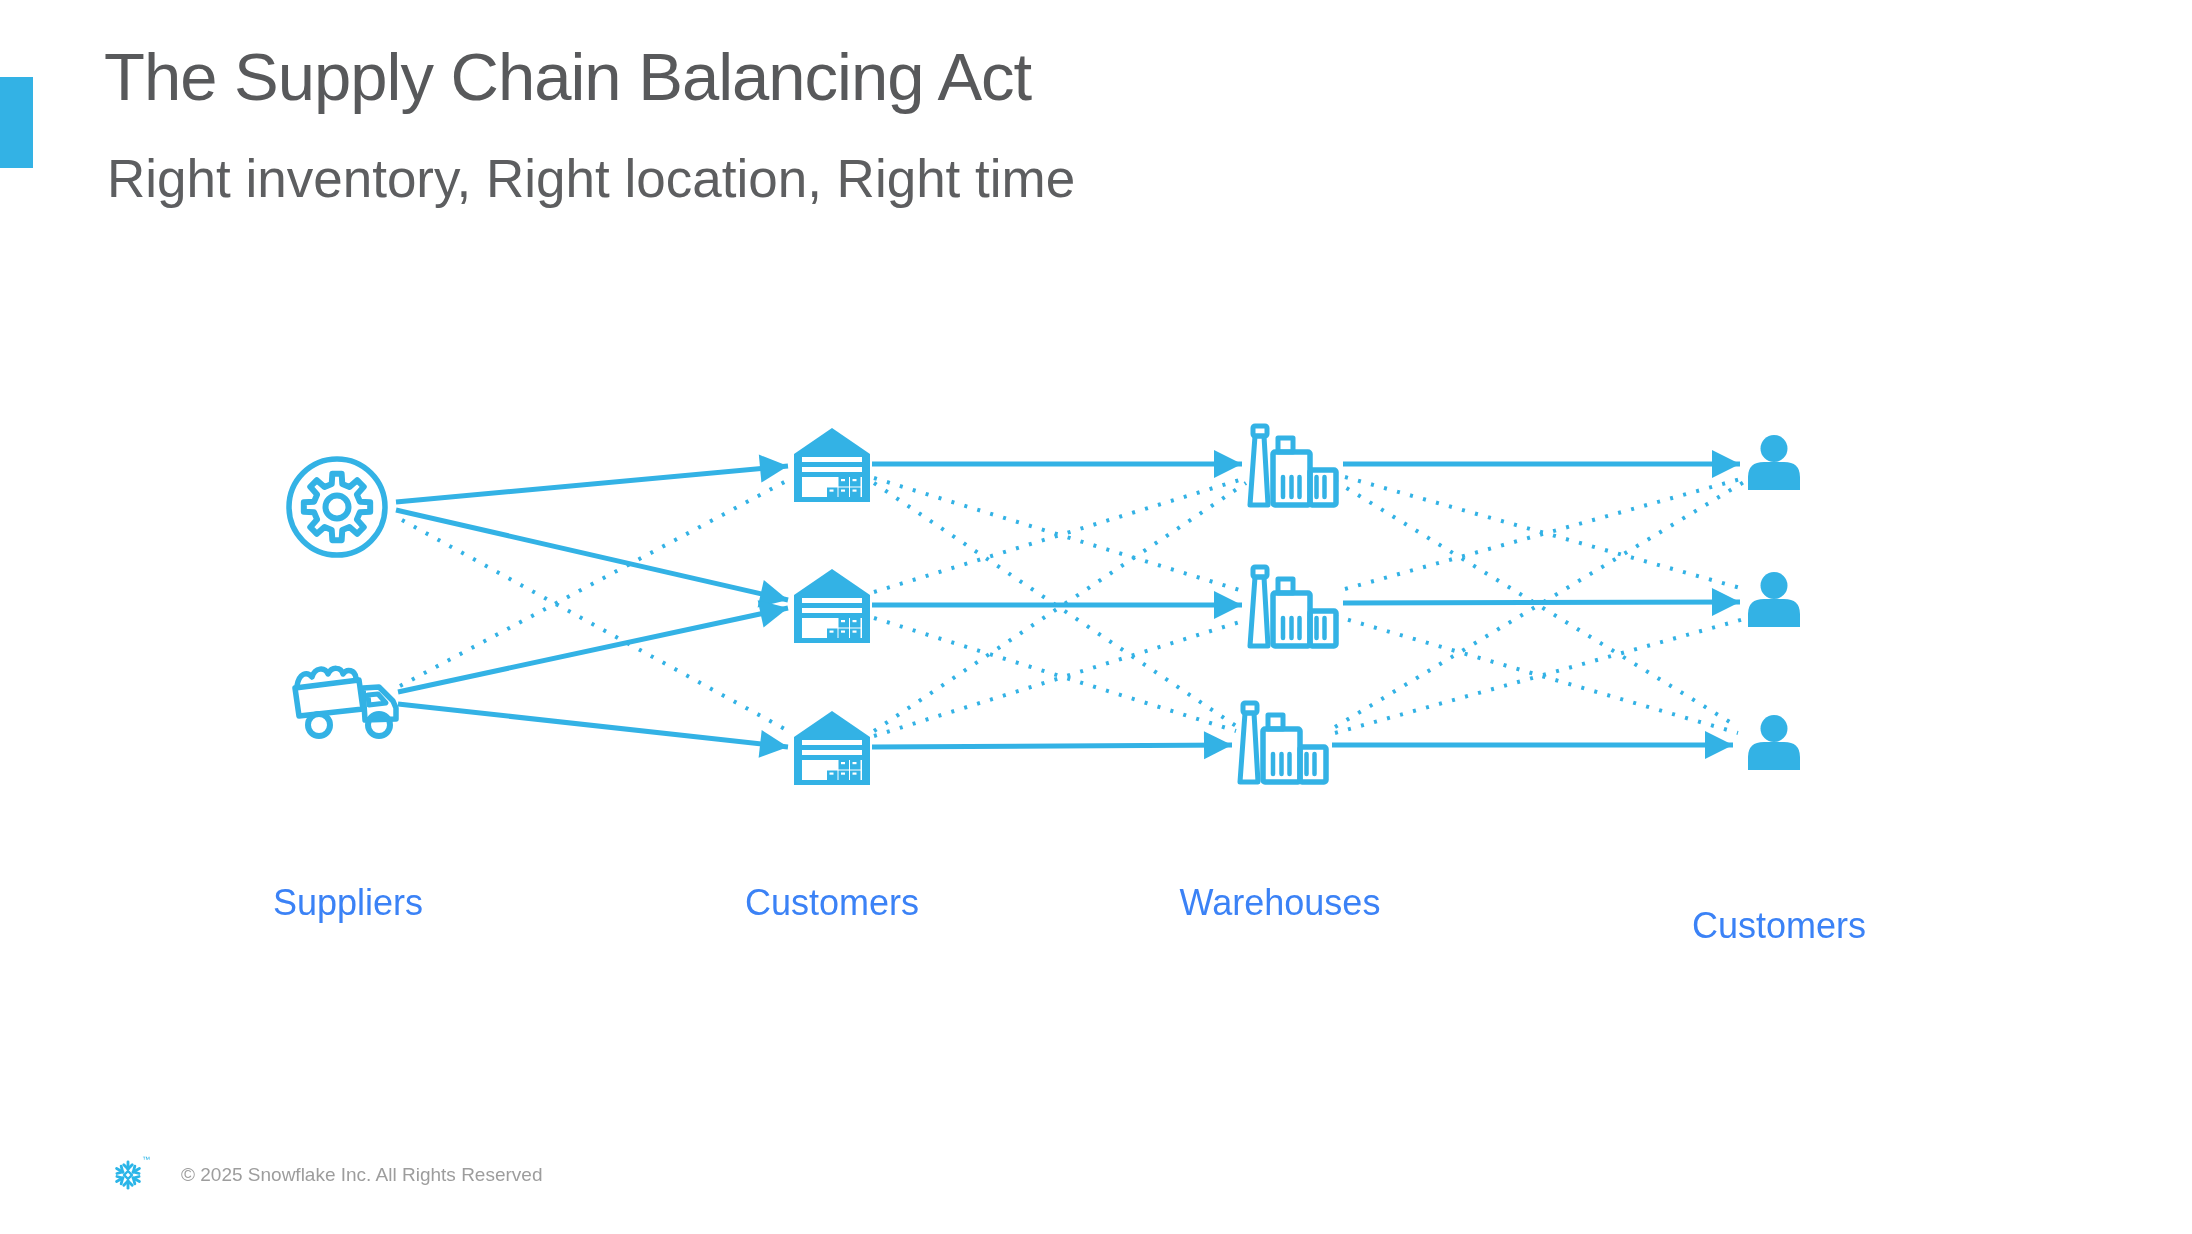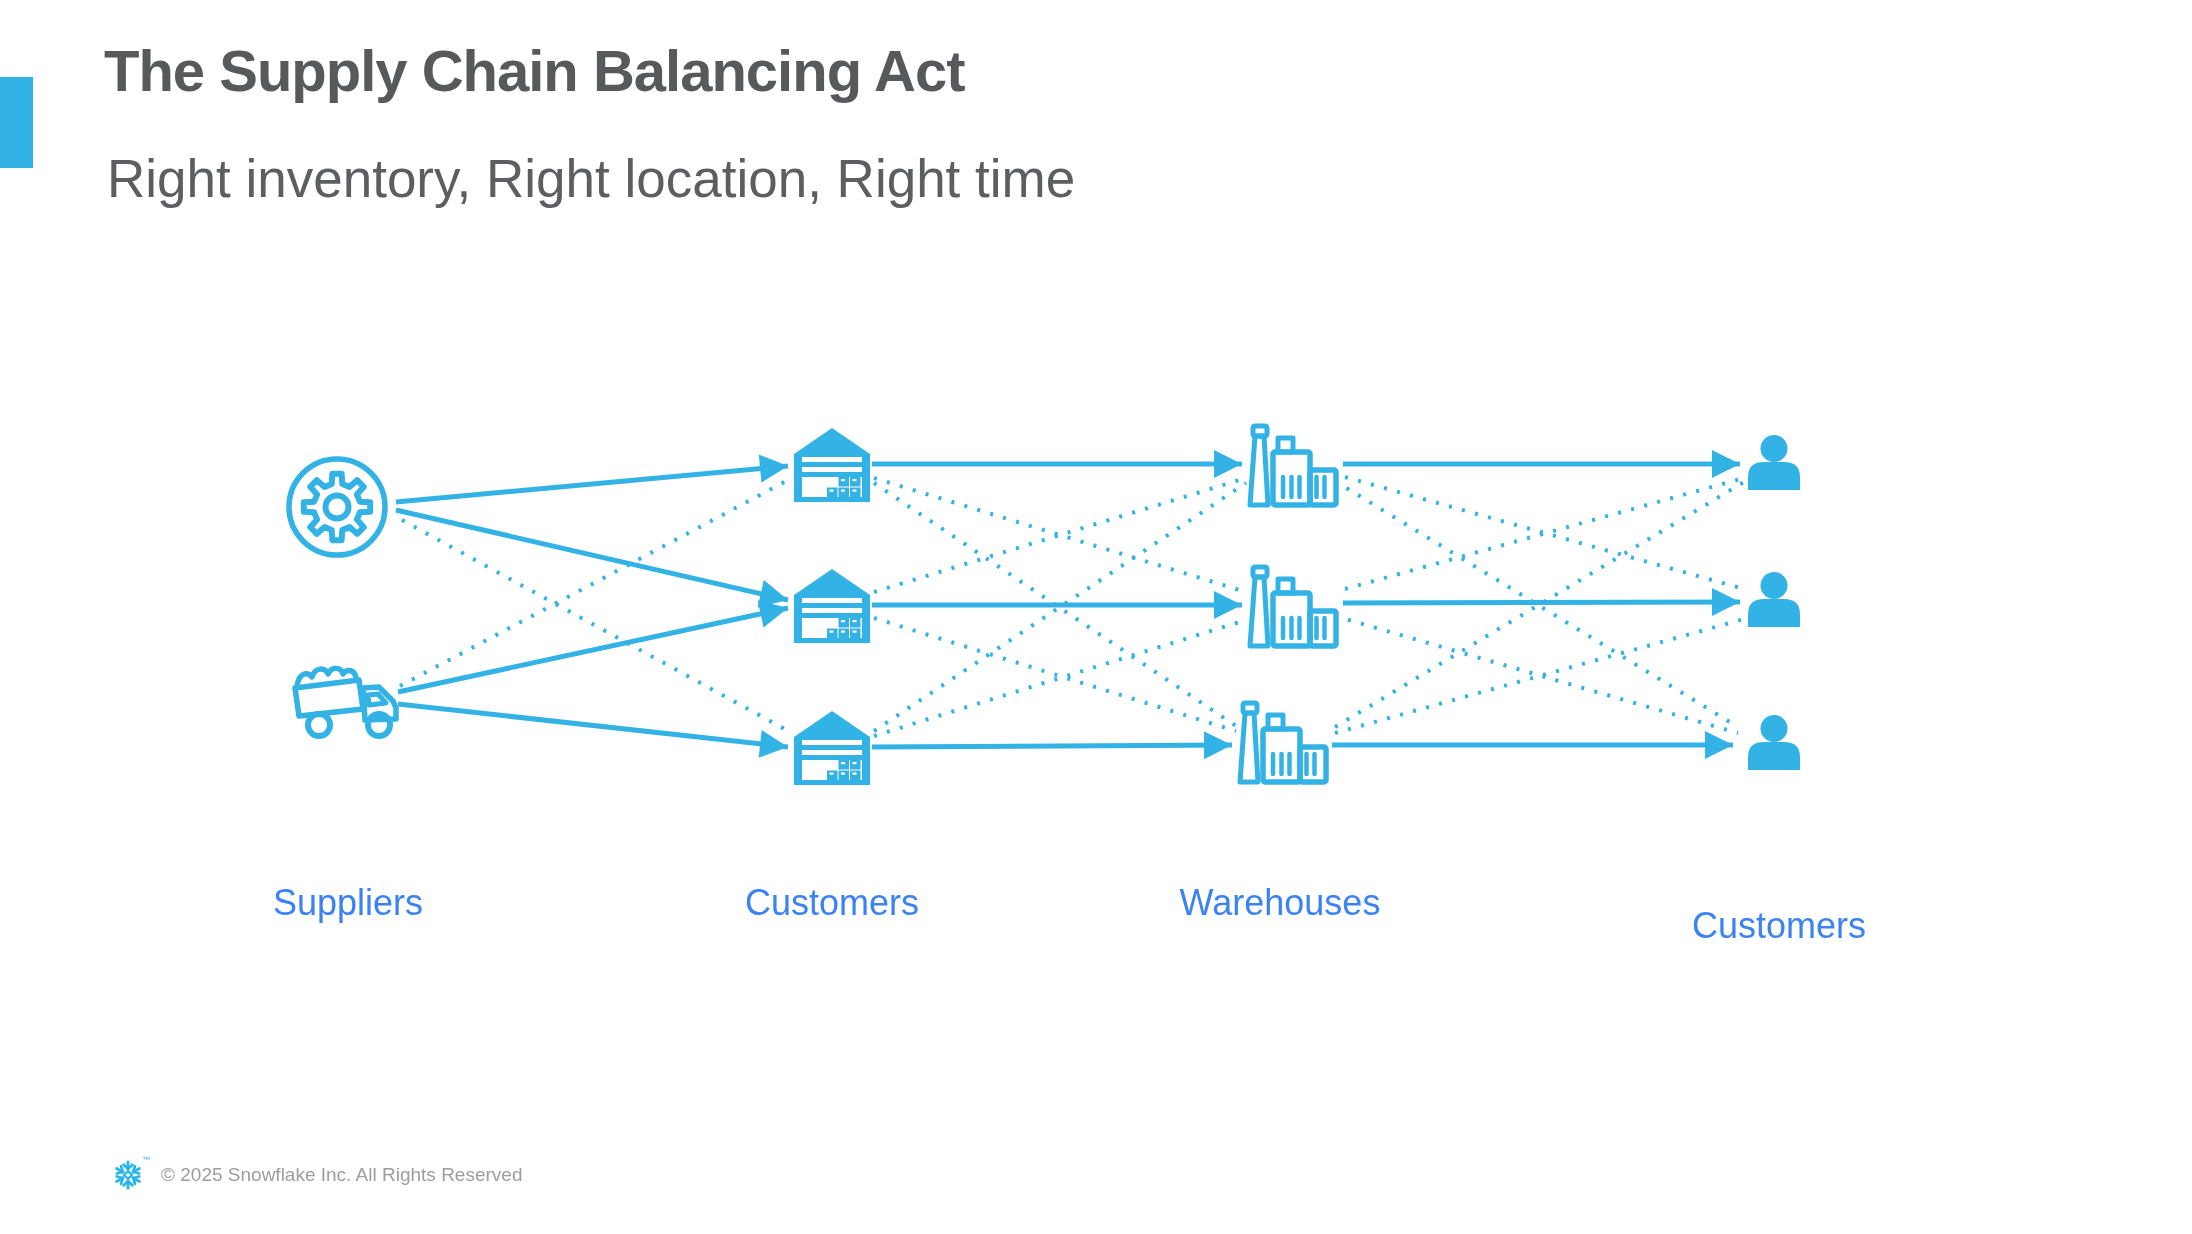"The Supply Chain Balancing Act" .title { font-size: 58px -> 67px; font-weight: bold -> normal }
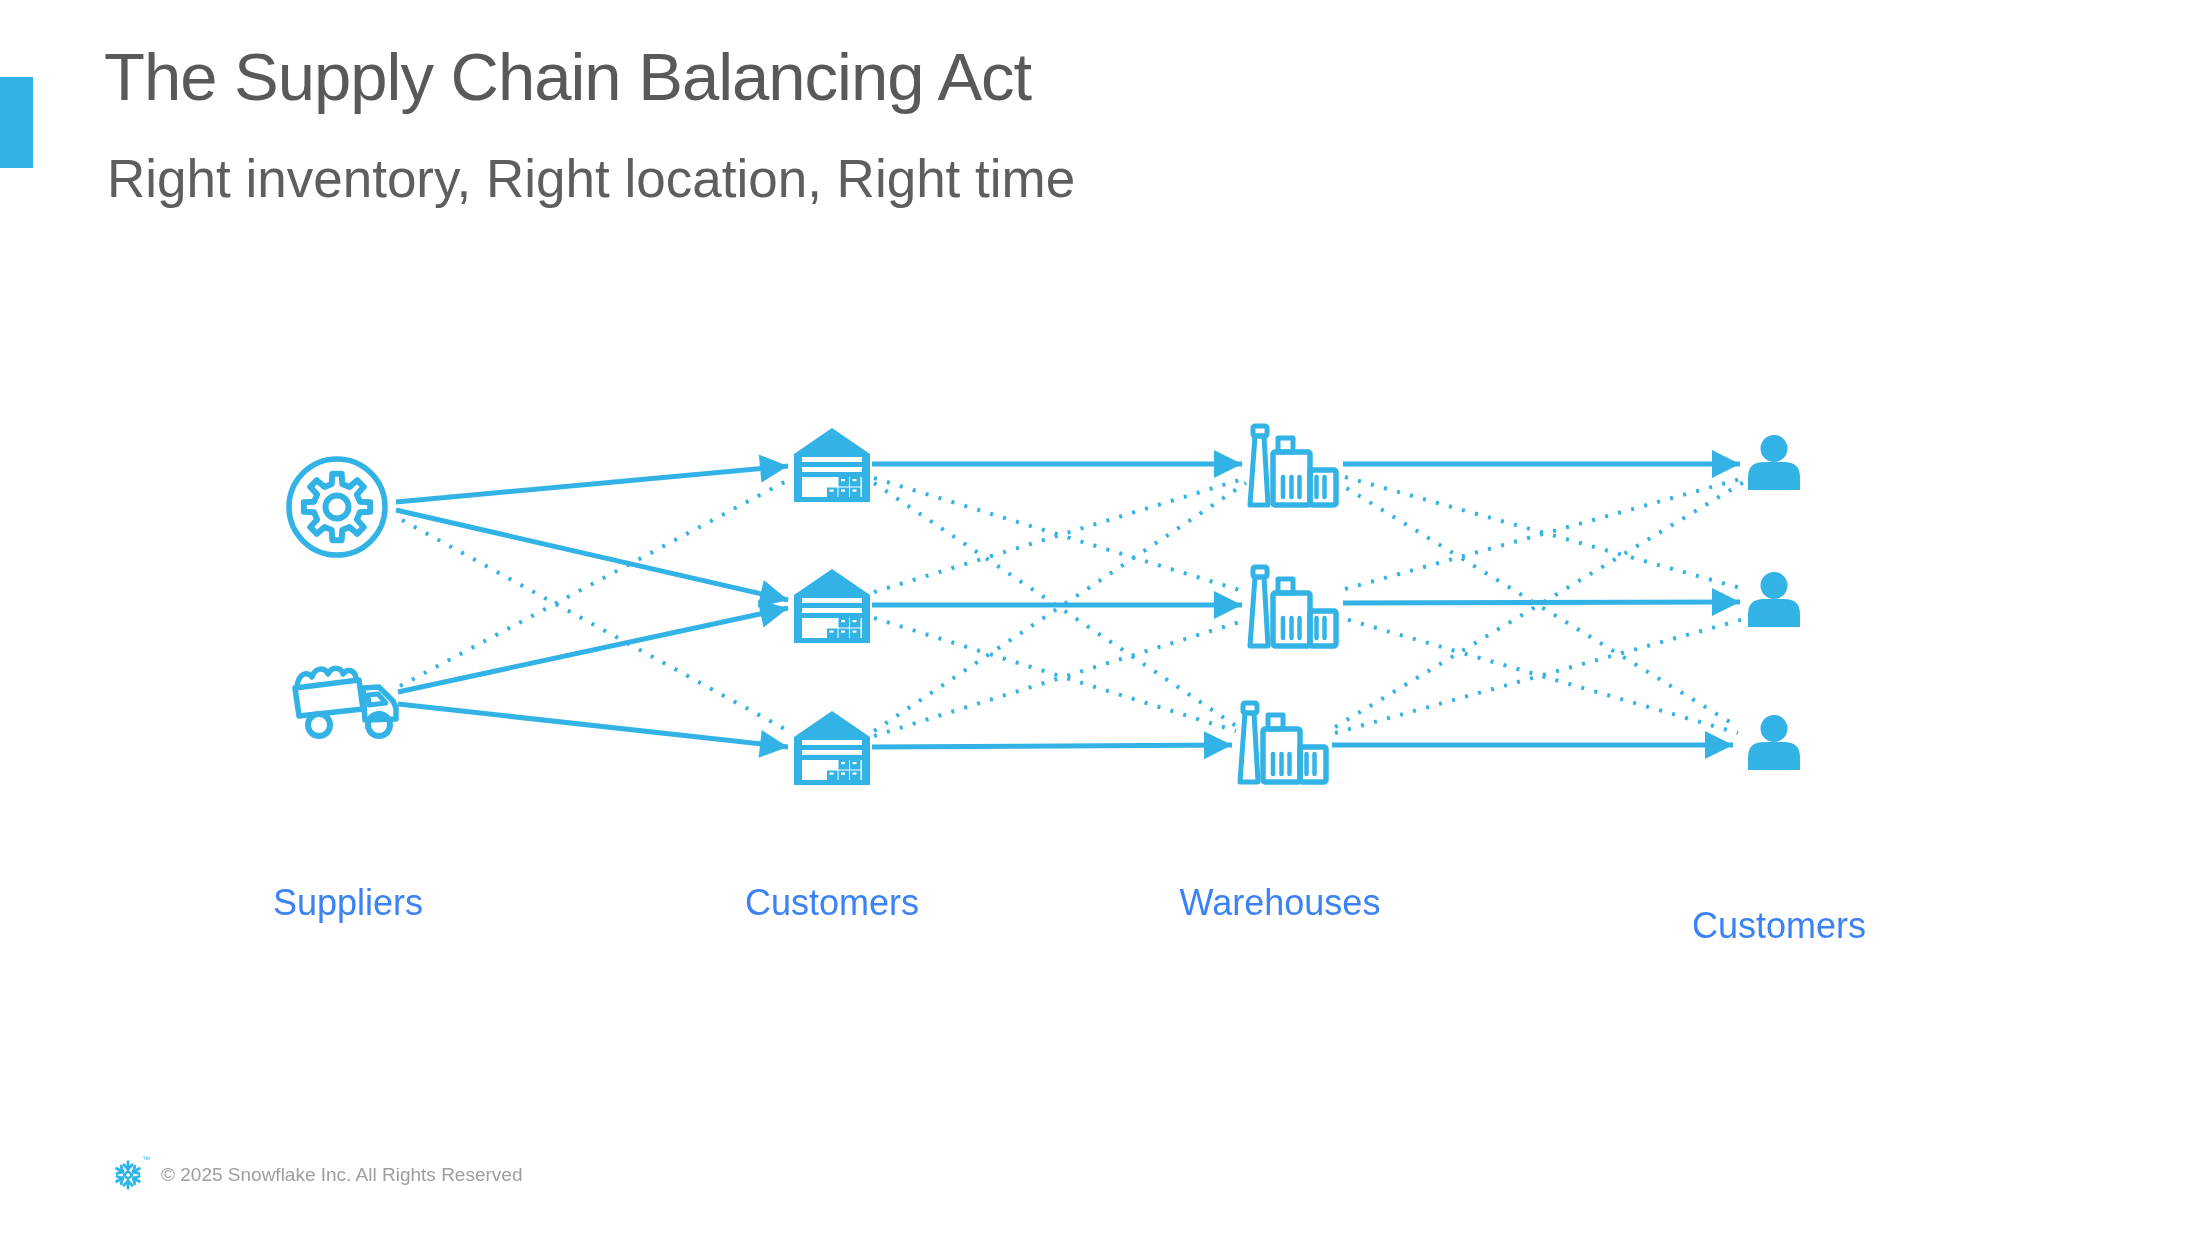"© 2025 Snowflake Inc. All" .footer-text { margin-left: none -> 20px }
